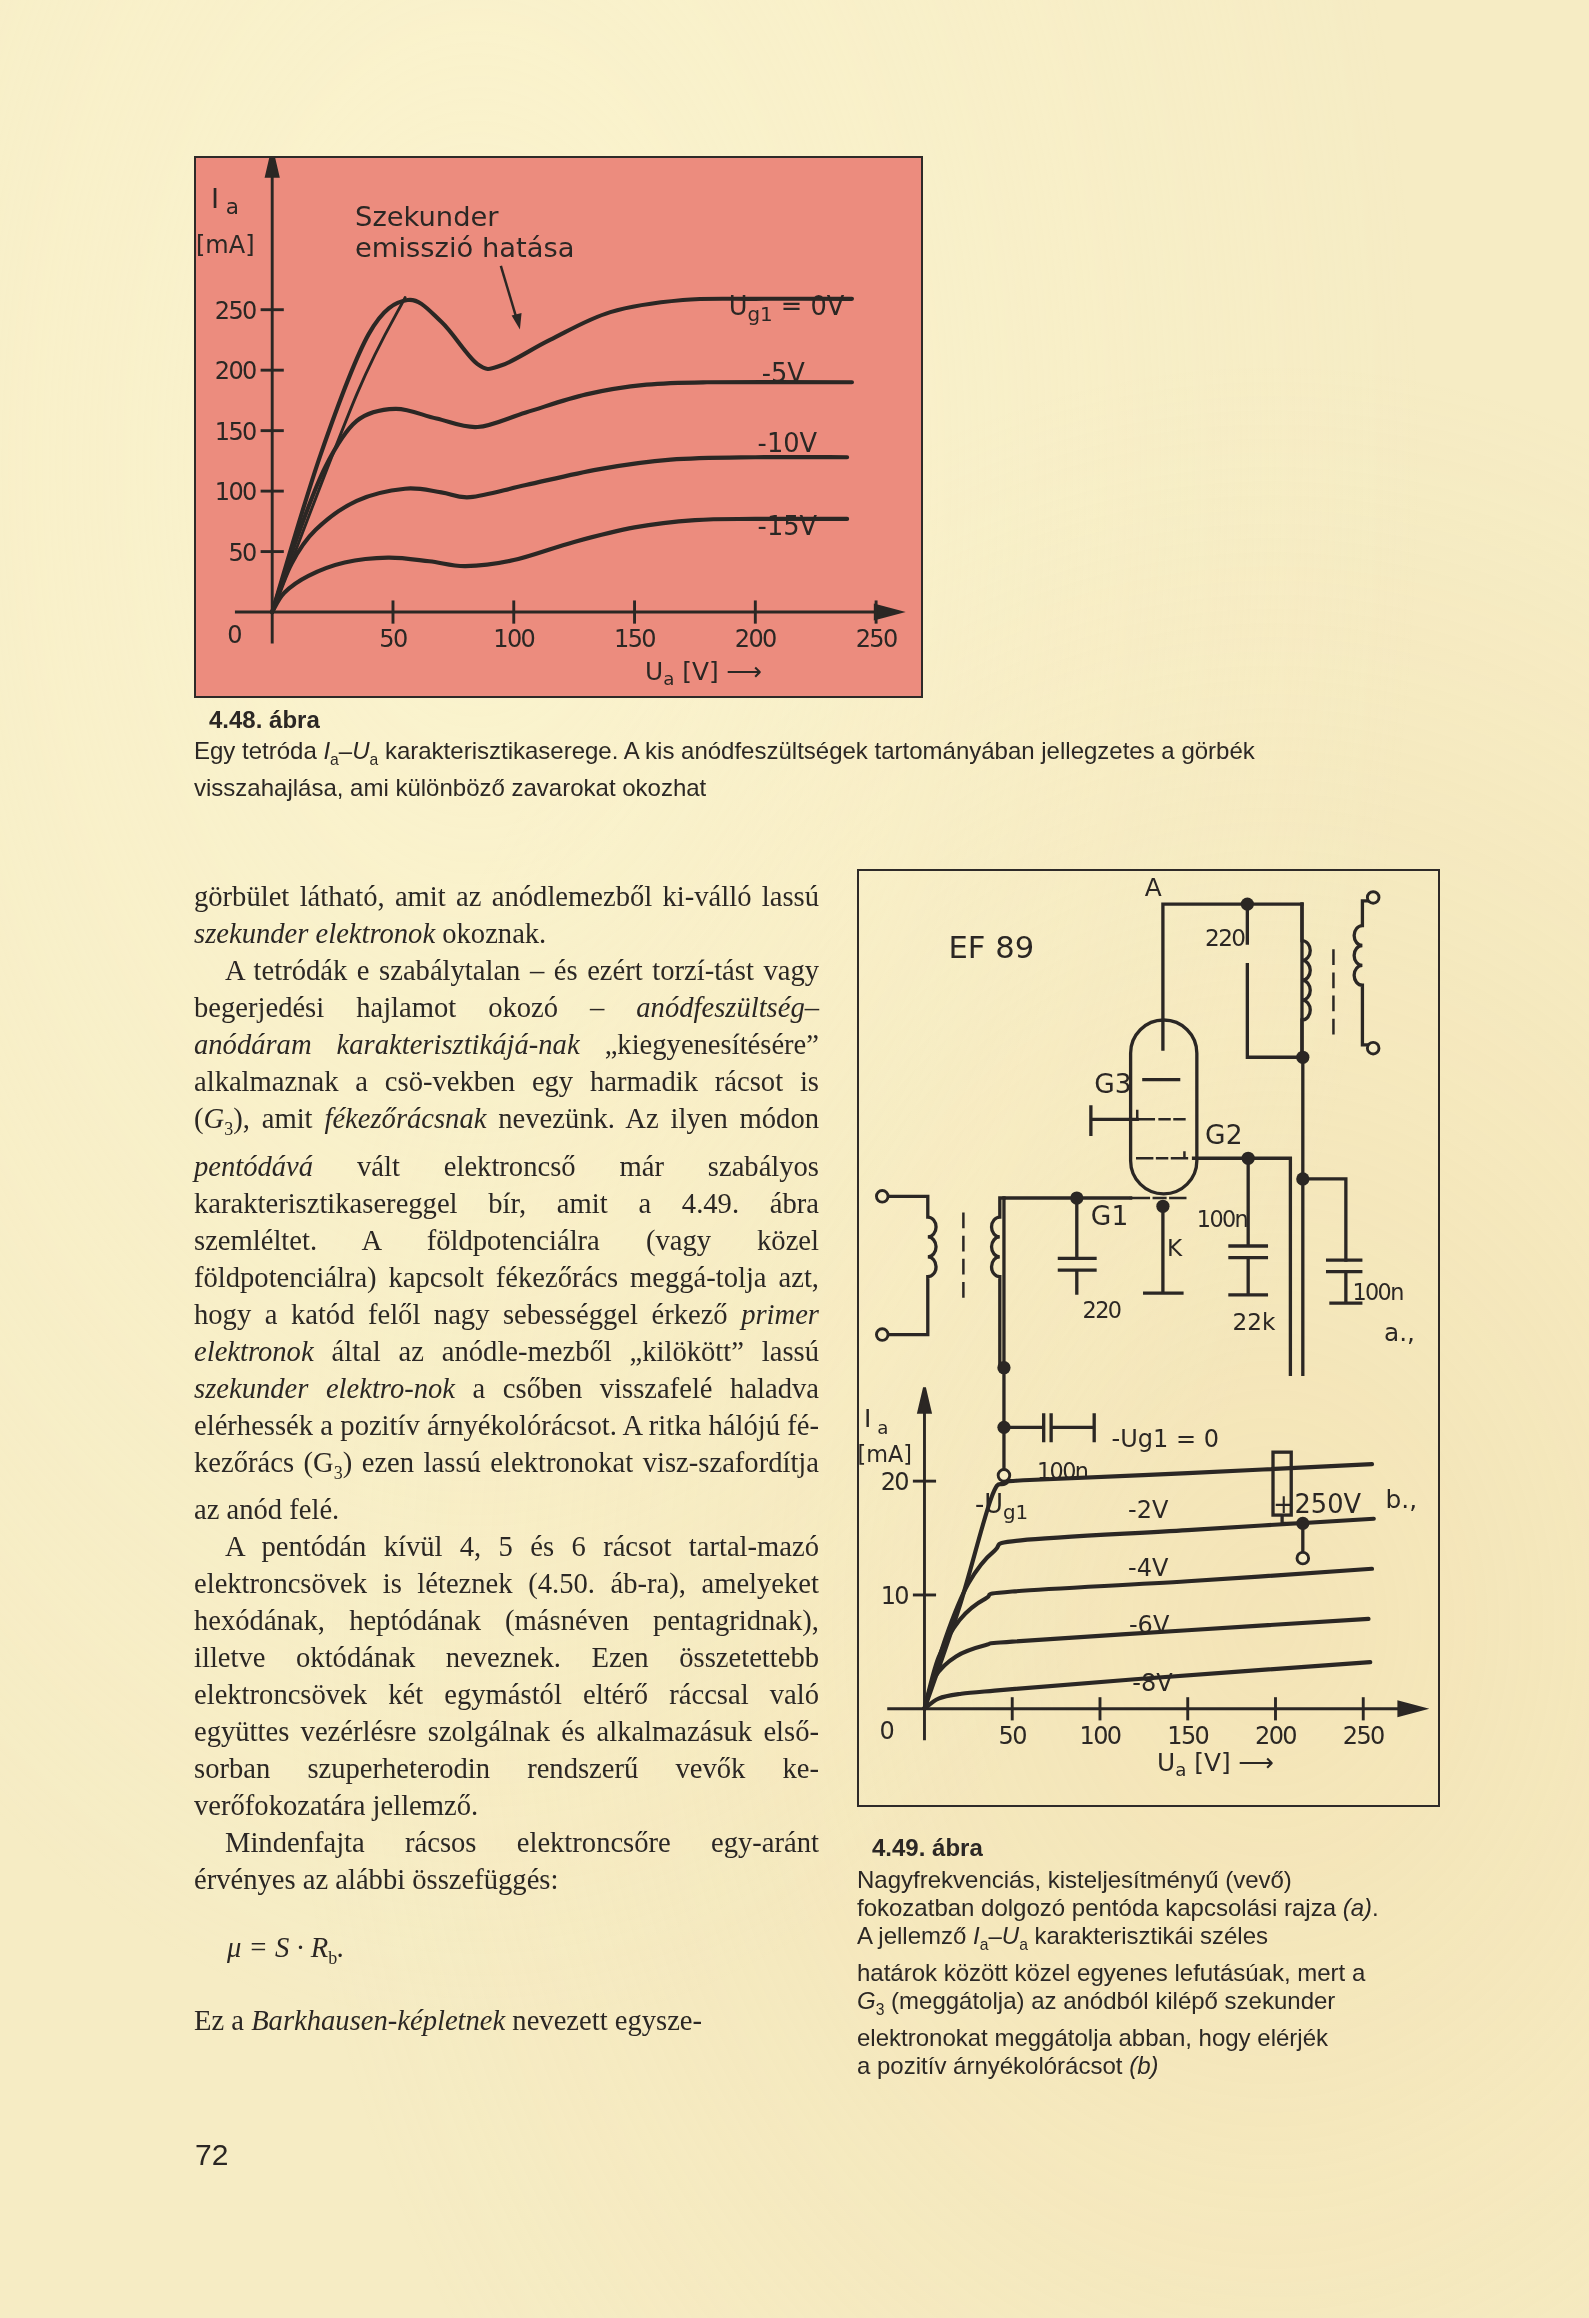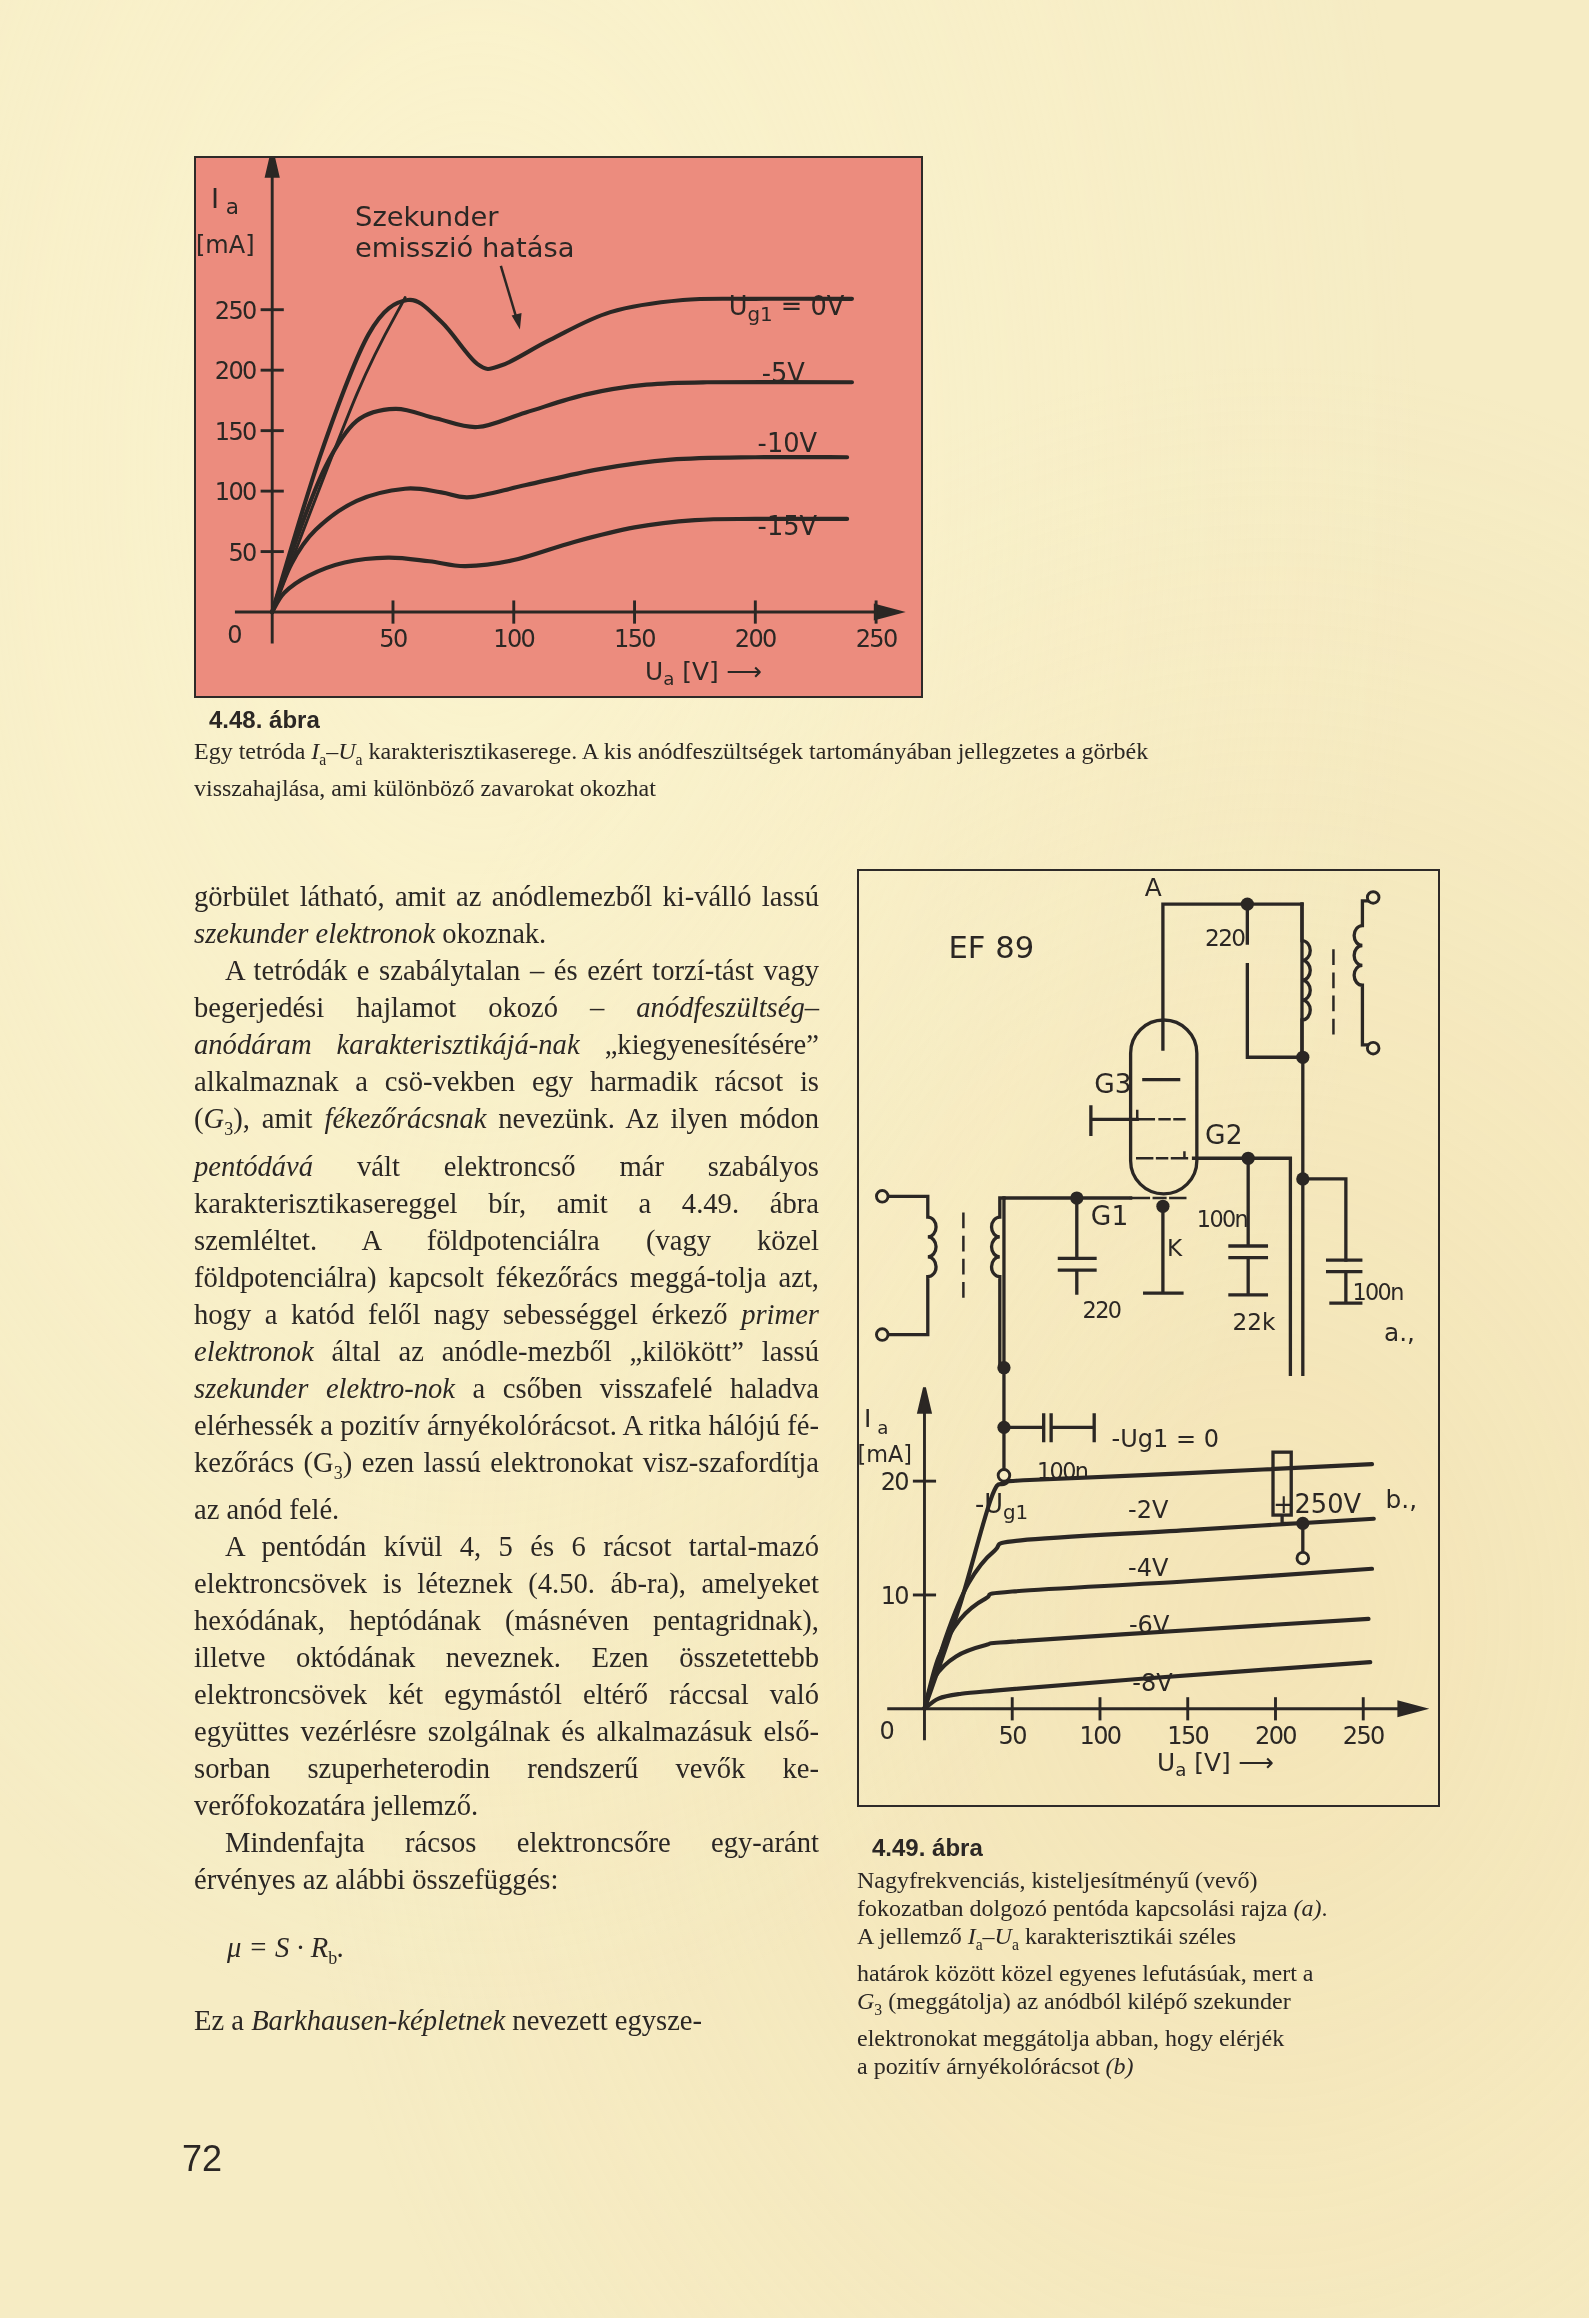"Egy tetróda Ia–Ua karakterisztikaserege." .caption { font-family: Liberation Serif, serif -> Liberation Sans, sans-serif }
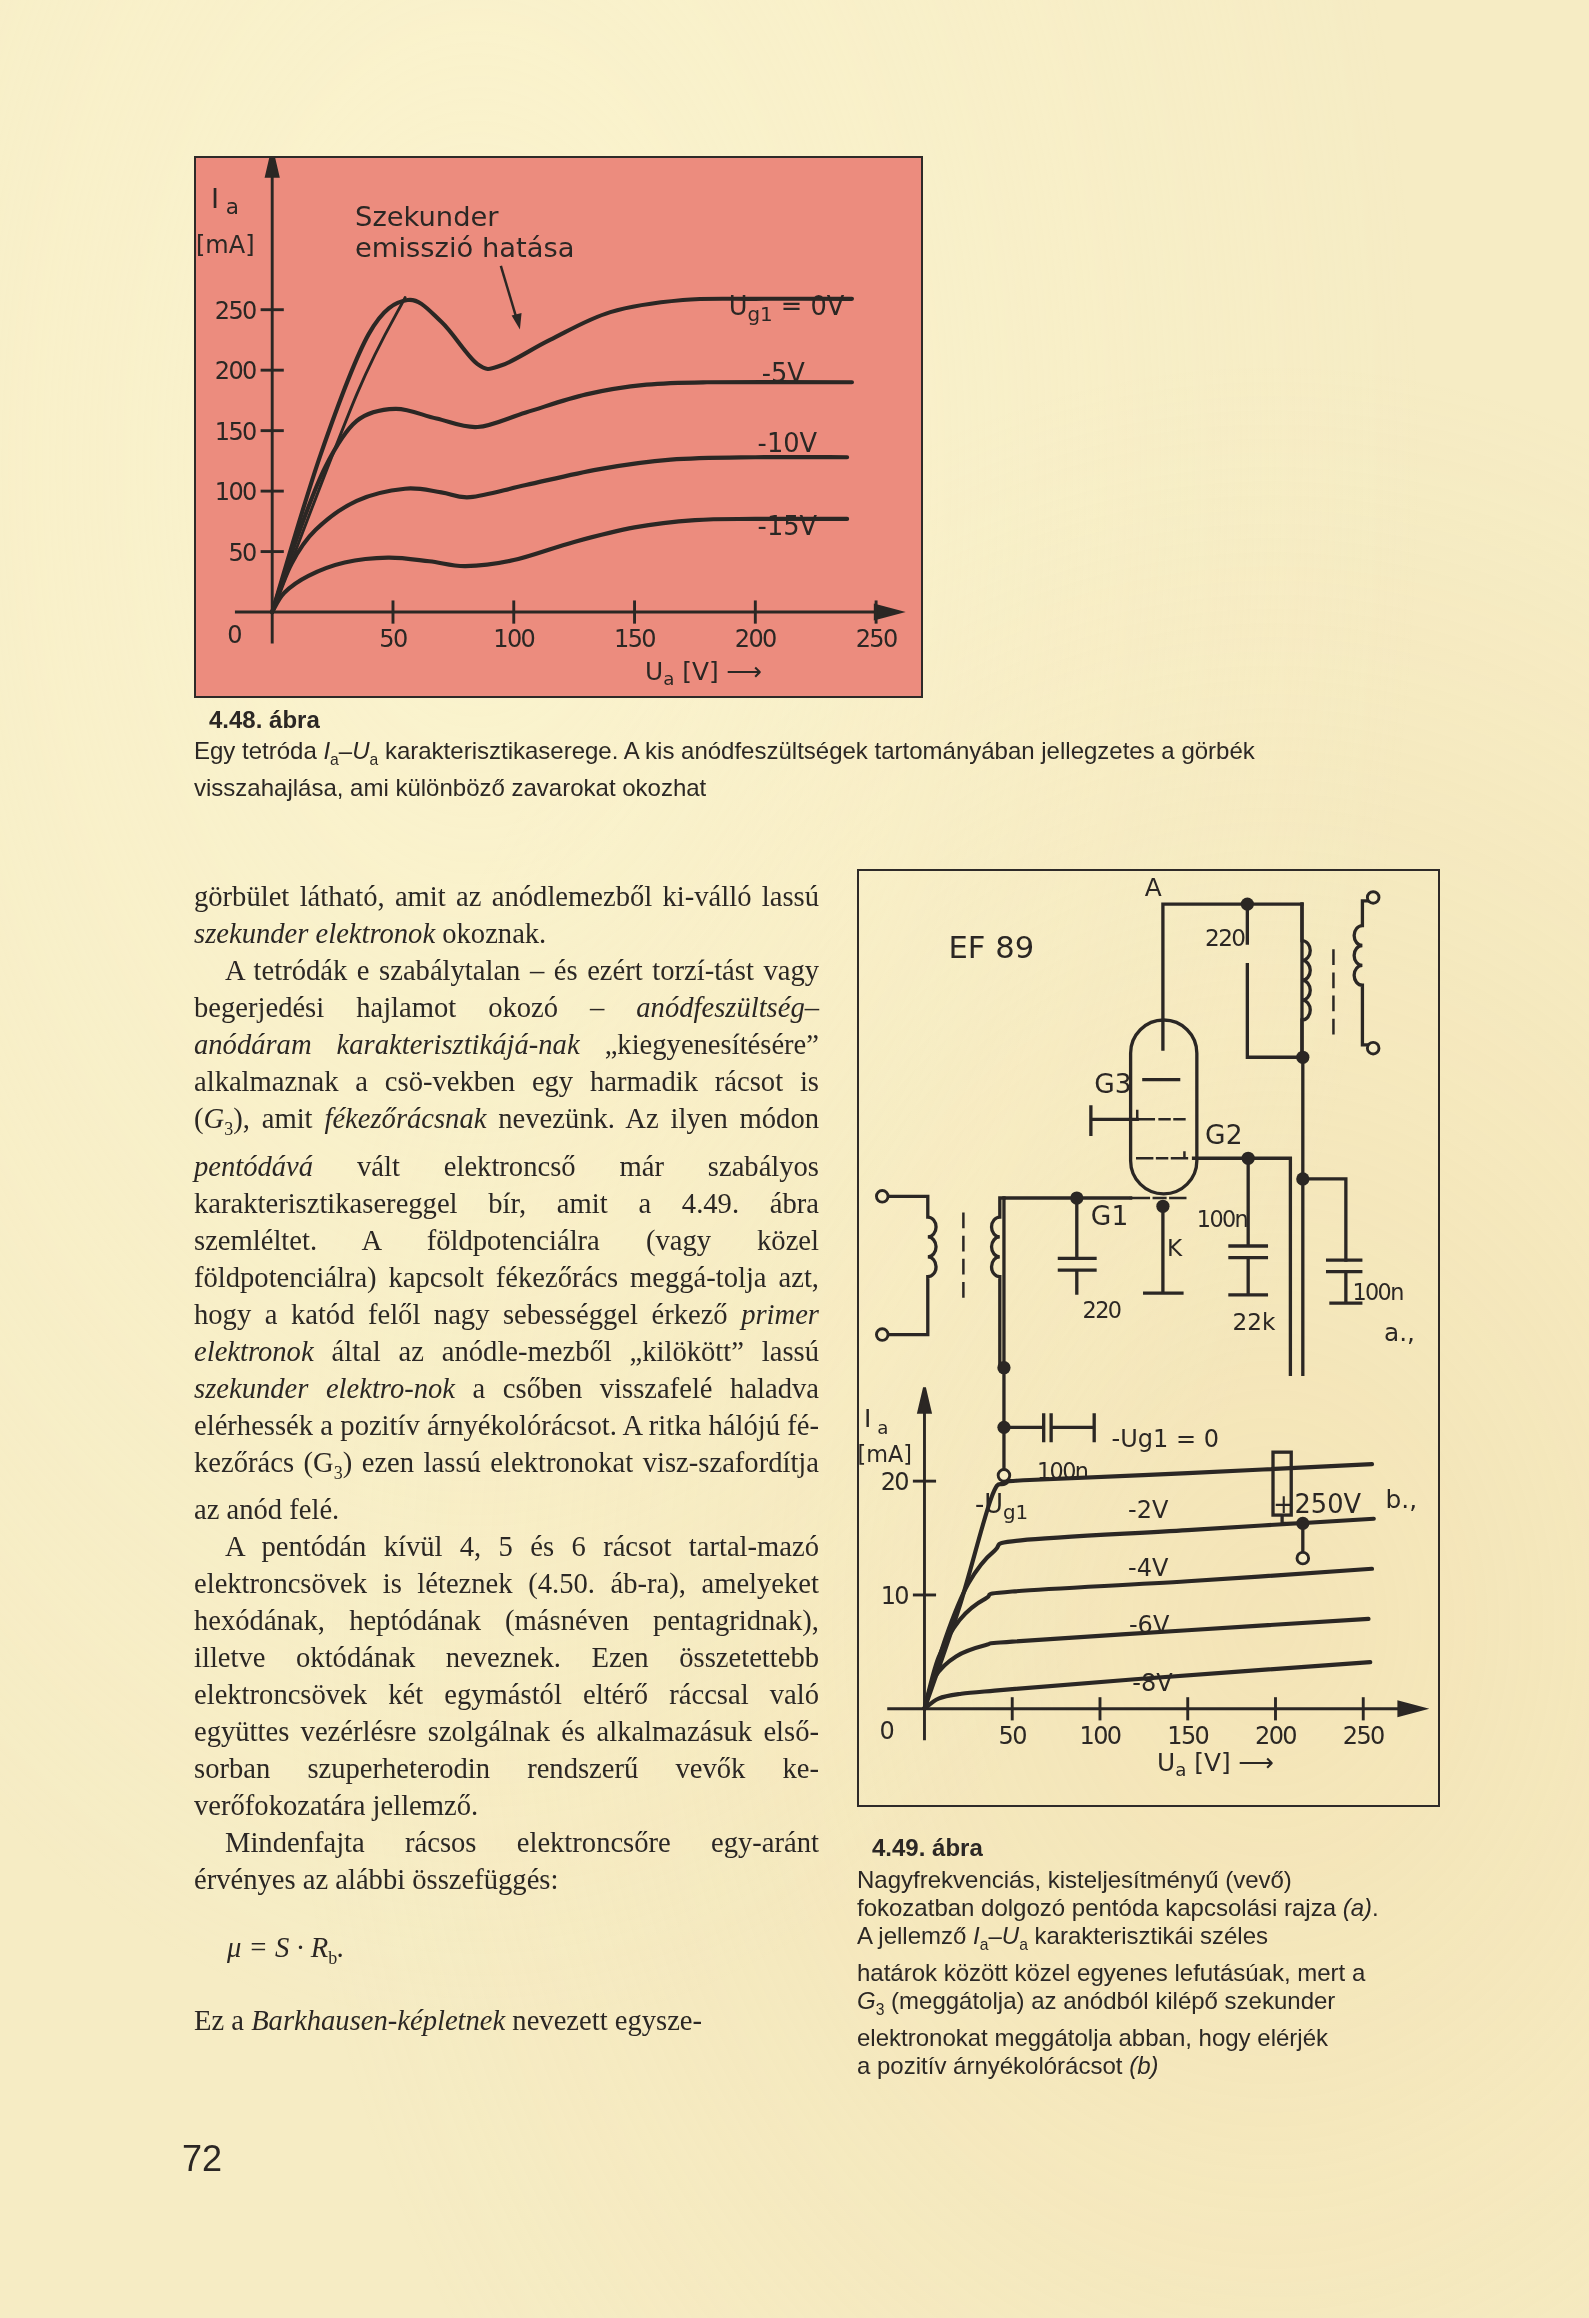"72" #page-num { font-size: 36px -> 30px; left: 182px -> 195px }
